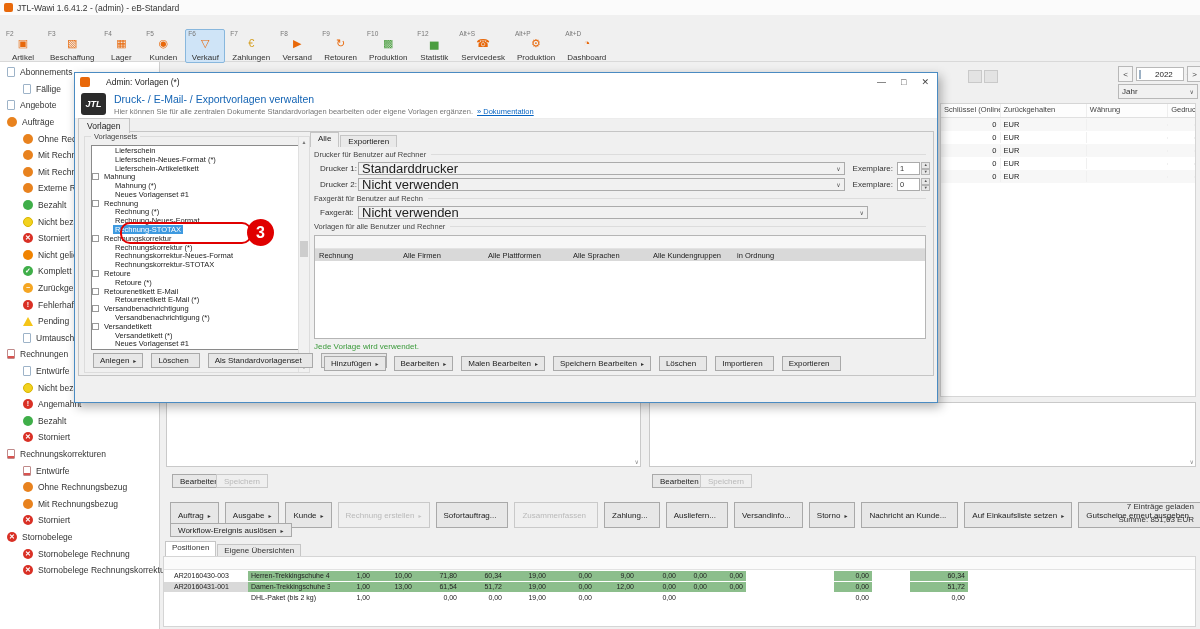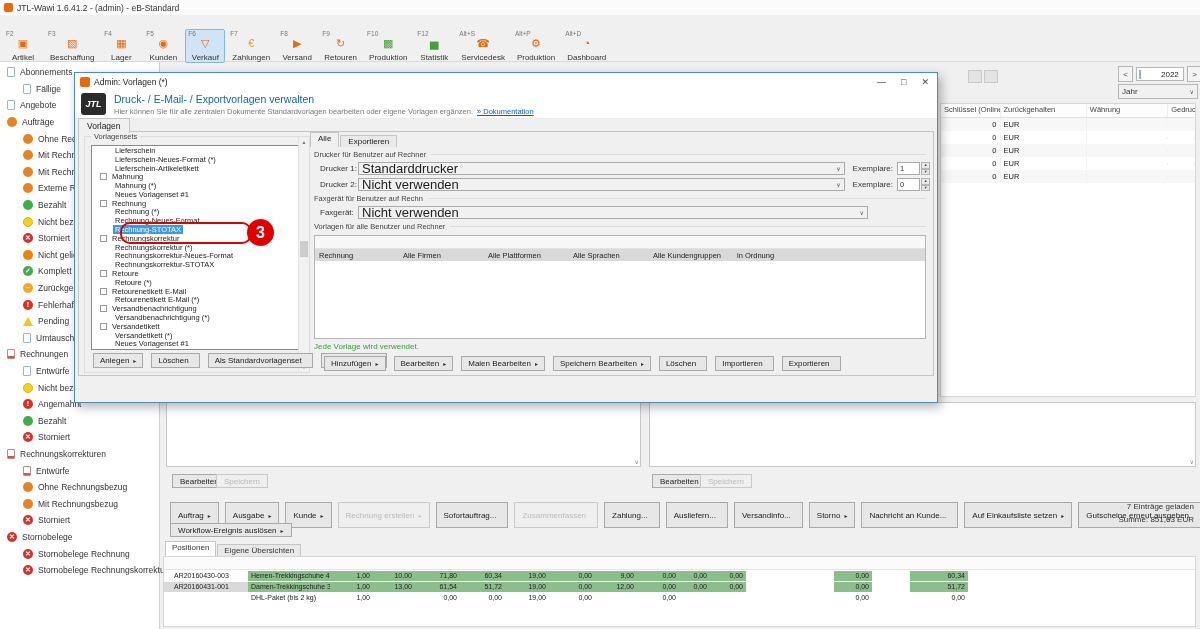"2022" #yearbox { gap: 20px -> 14px }
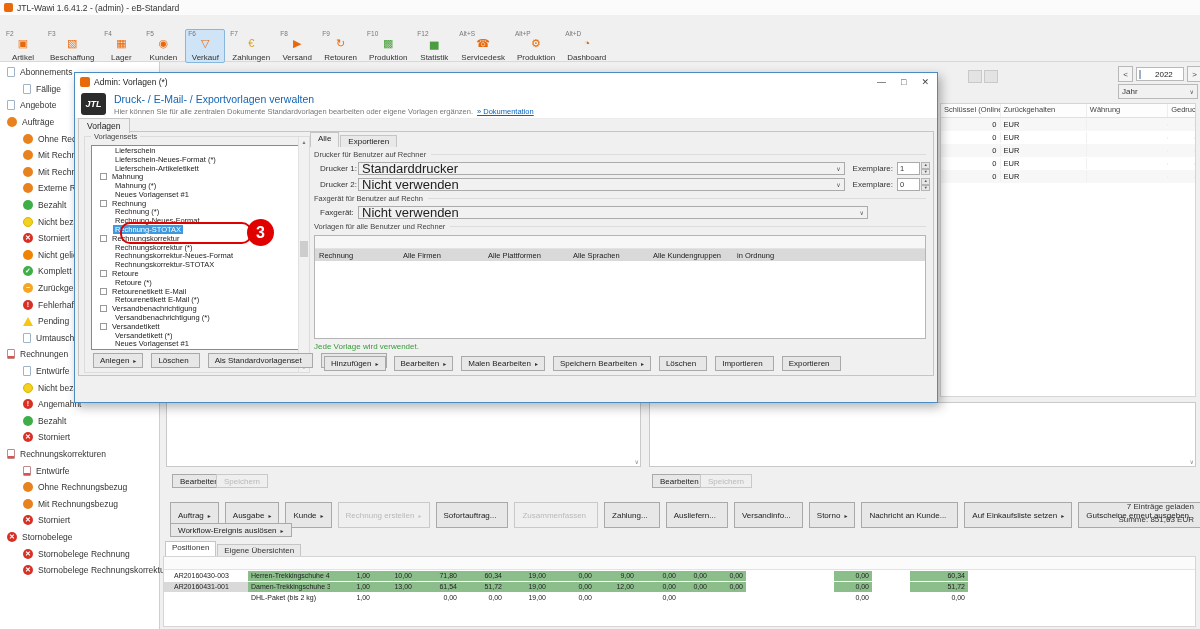"Admin: Vorlagen (*)" #dtitle { gap: 4px -> 16px }
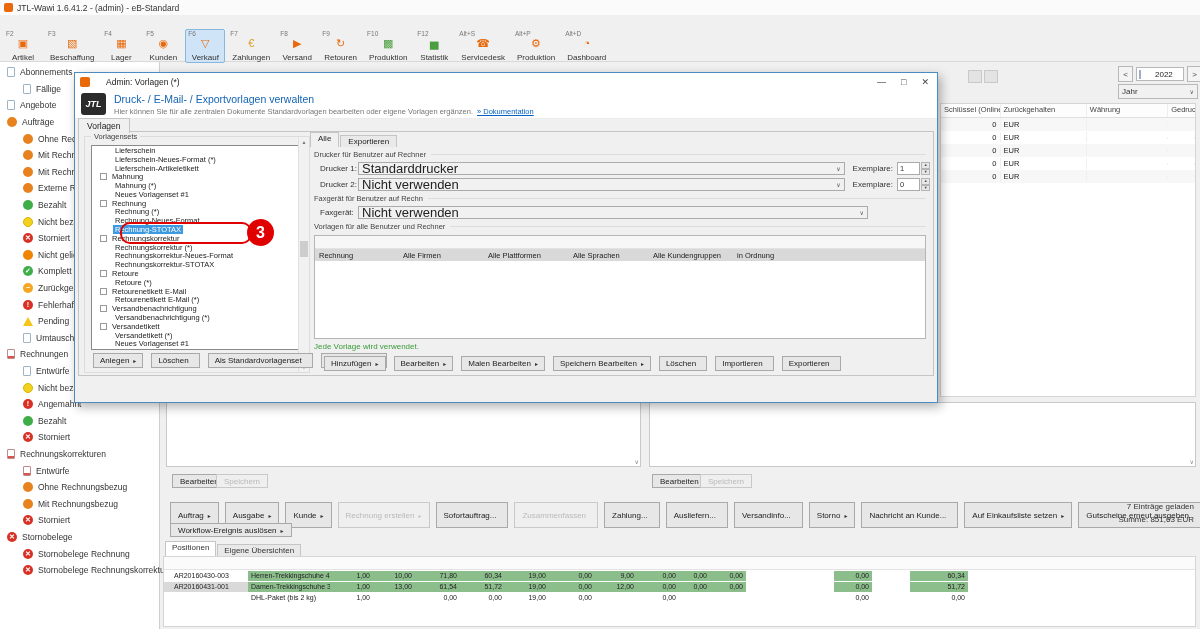"Mahnung" .trow.lvl0 { padding-left: 8px -> none }
